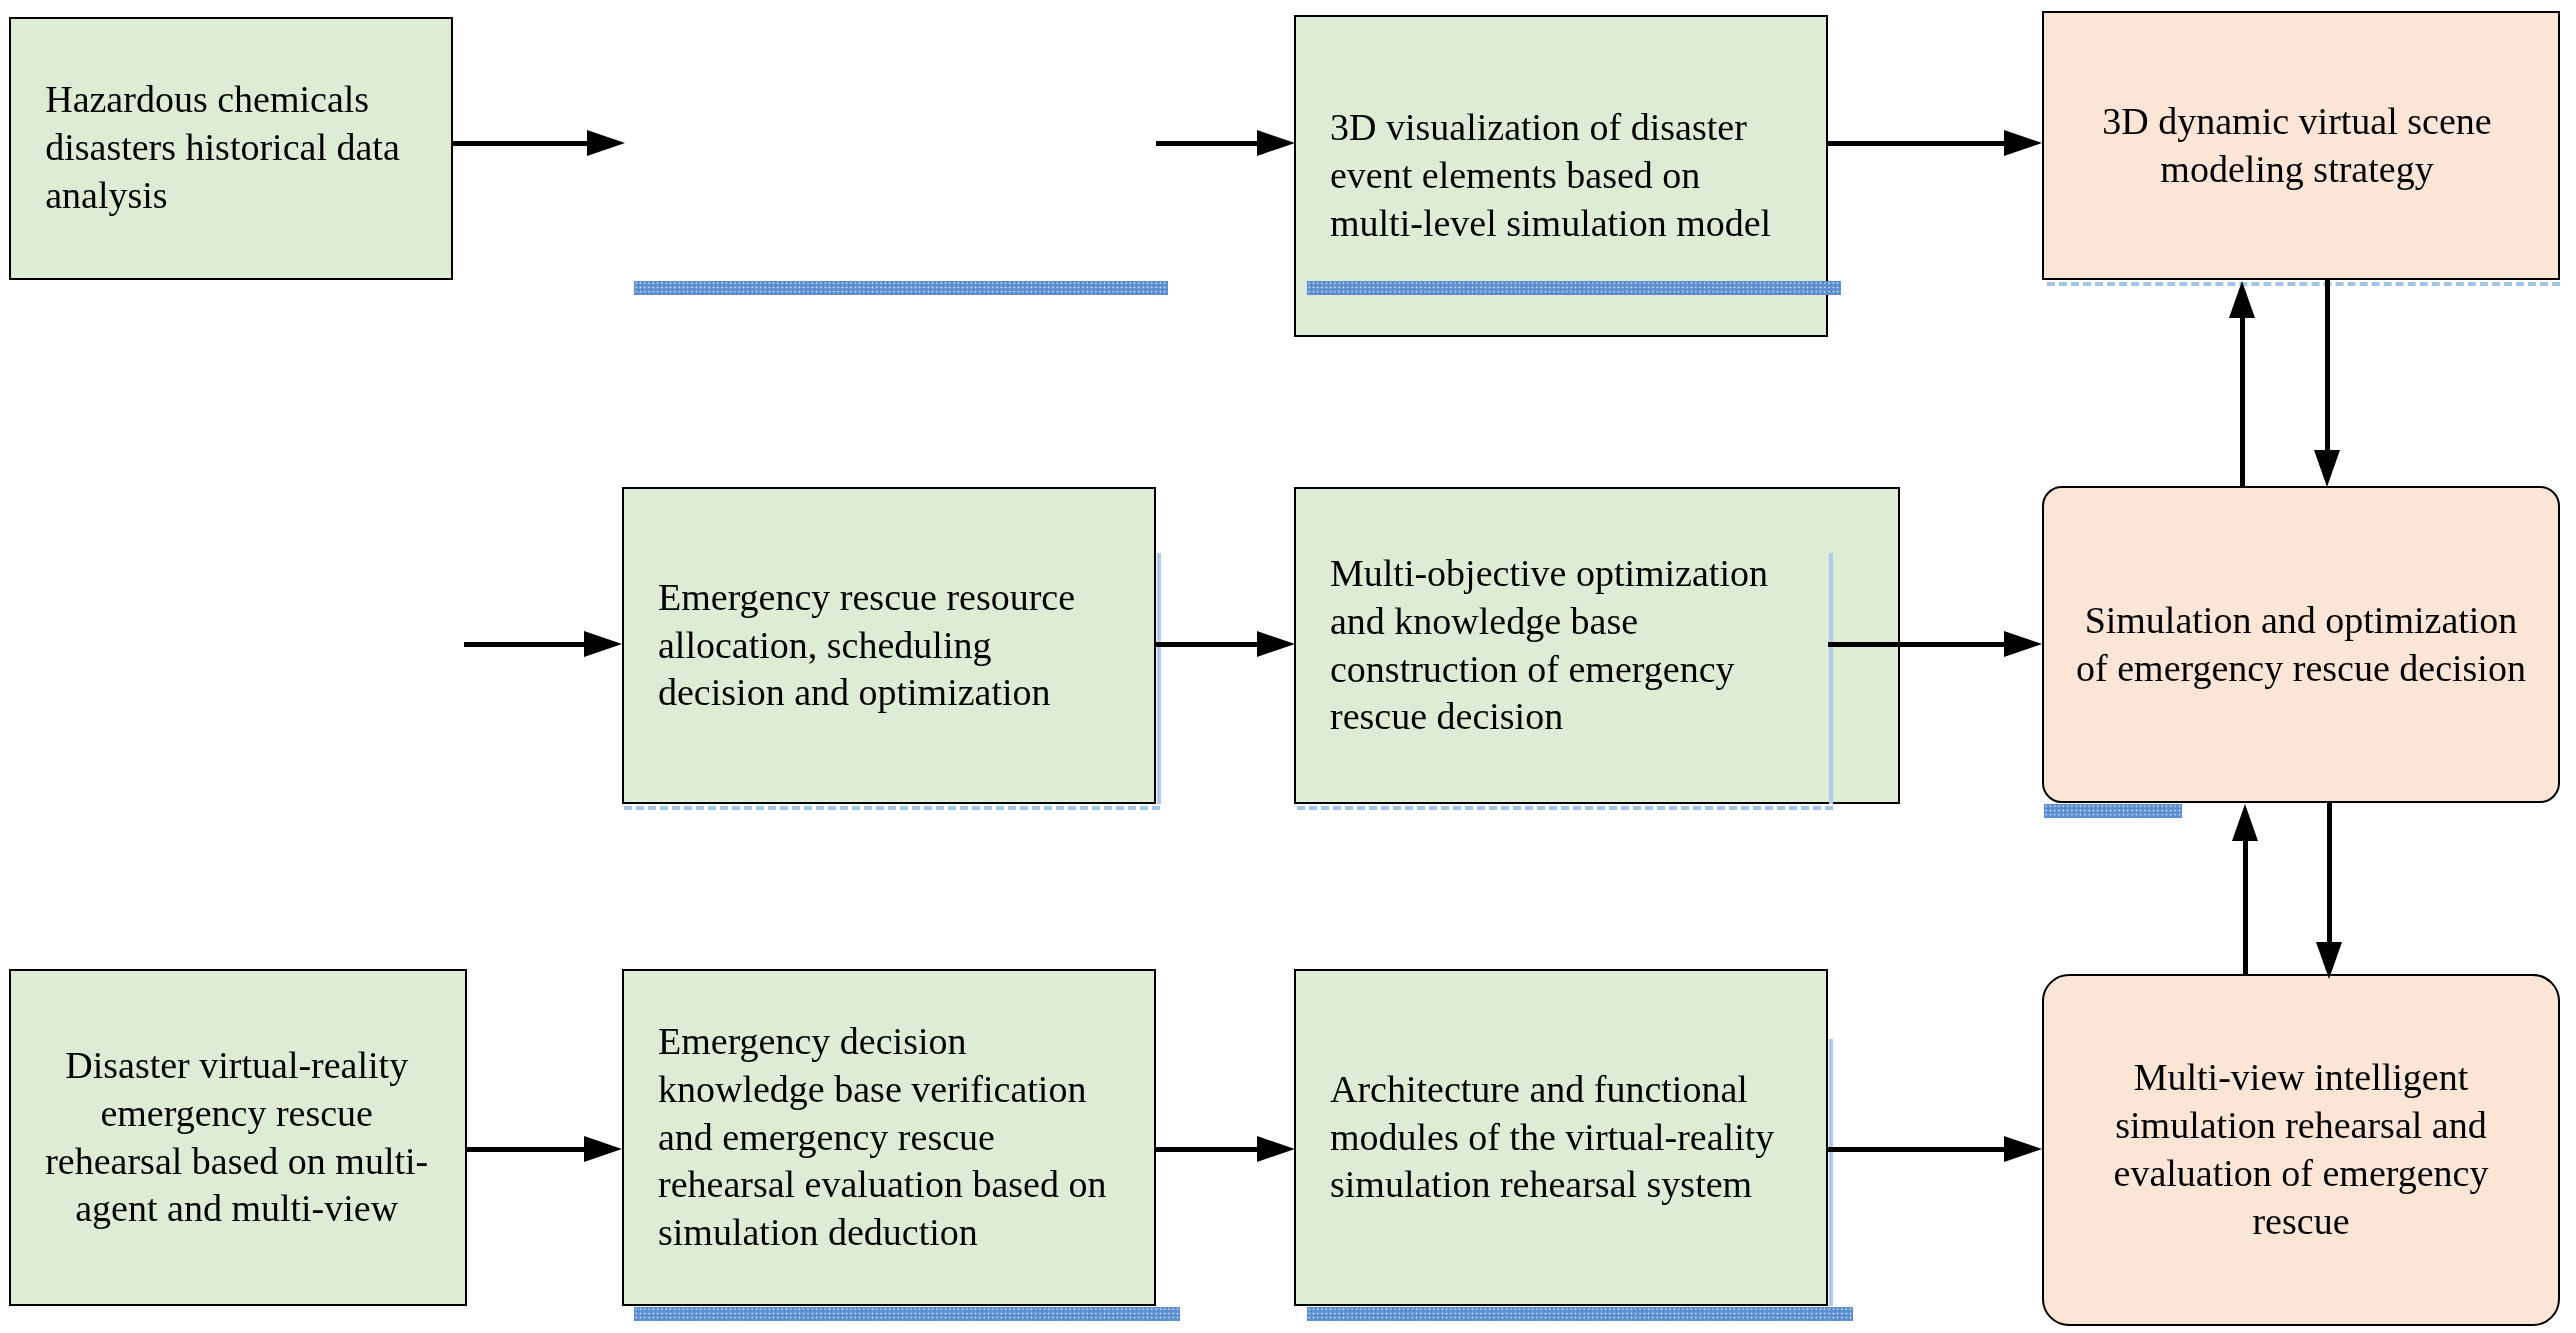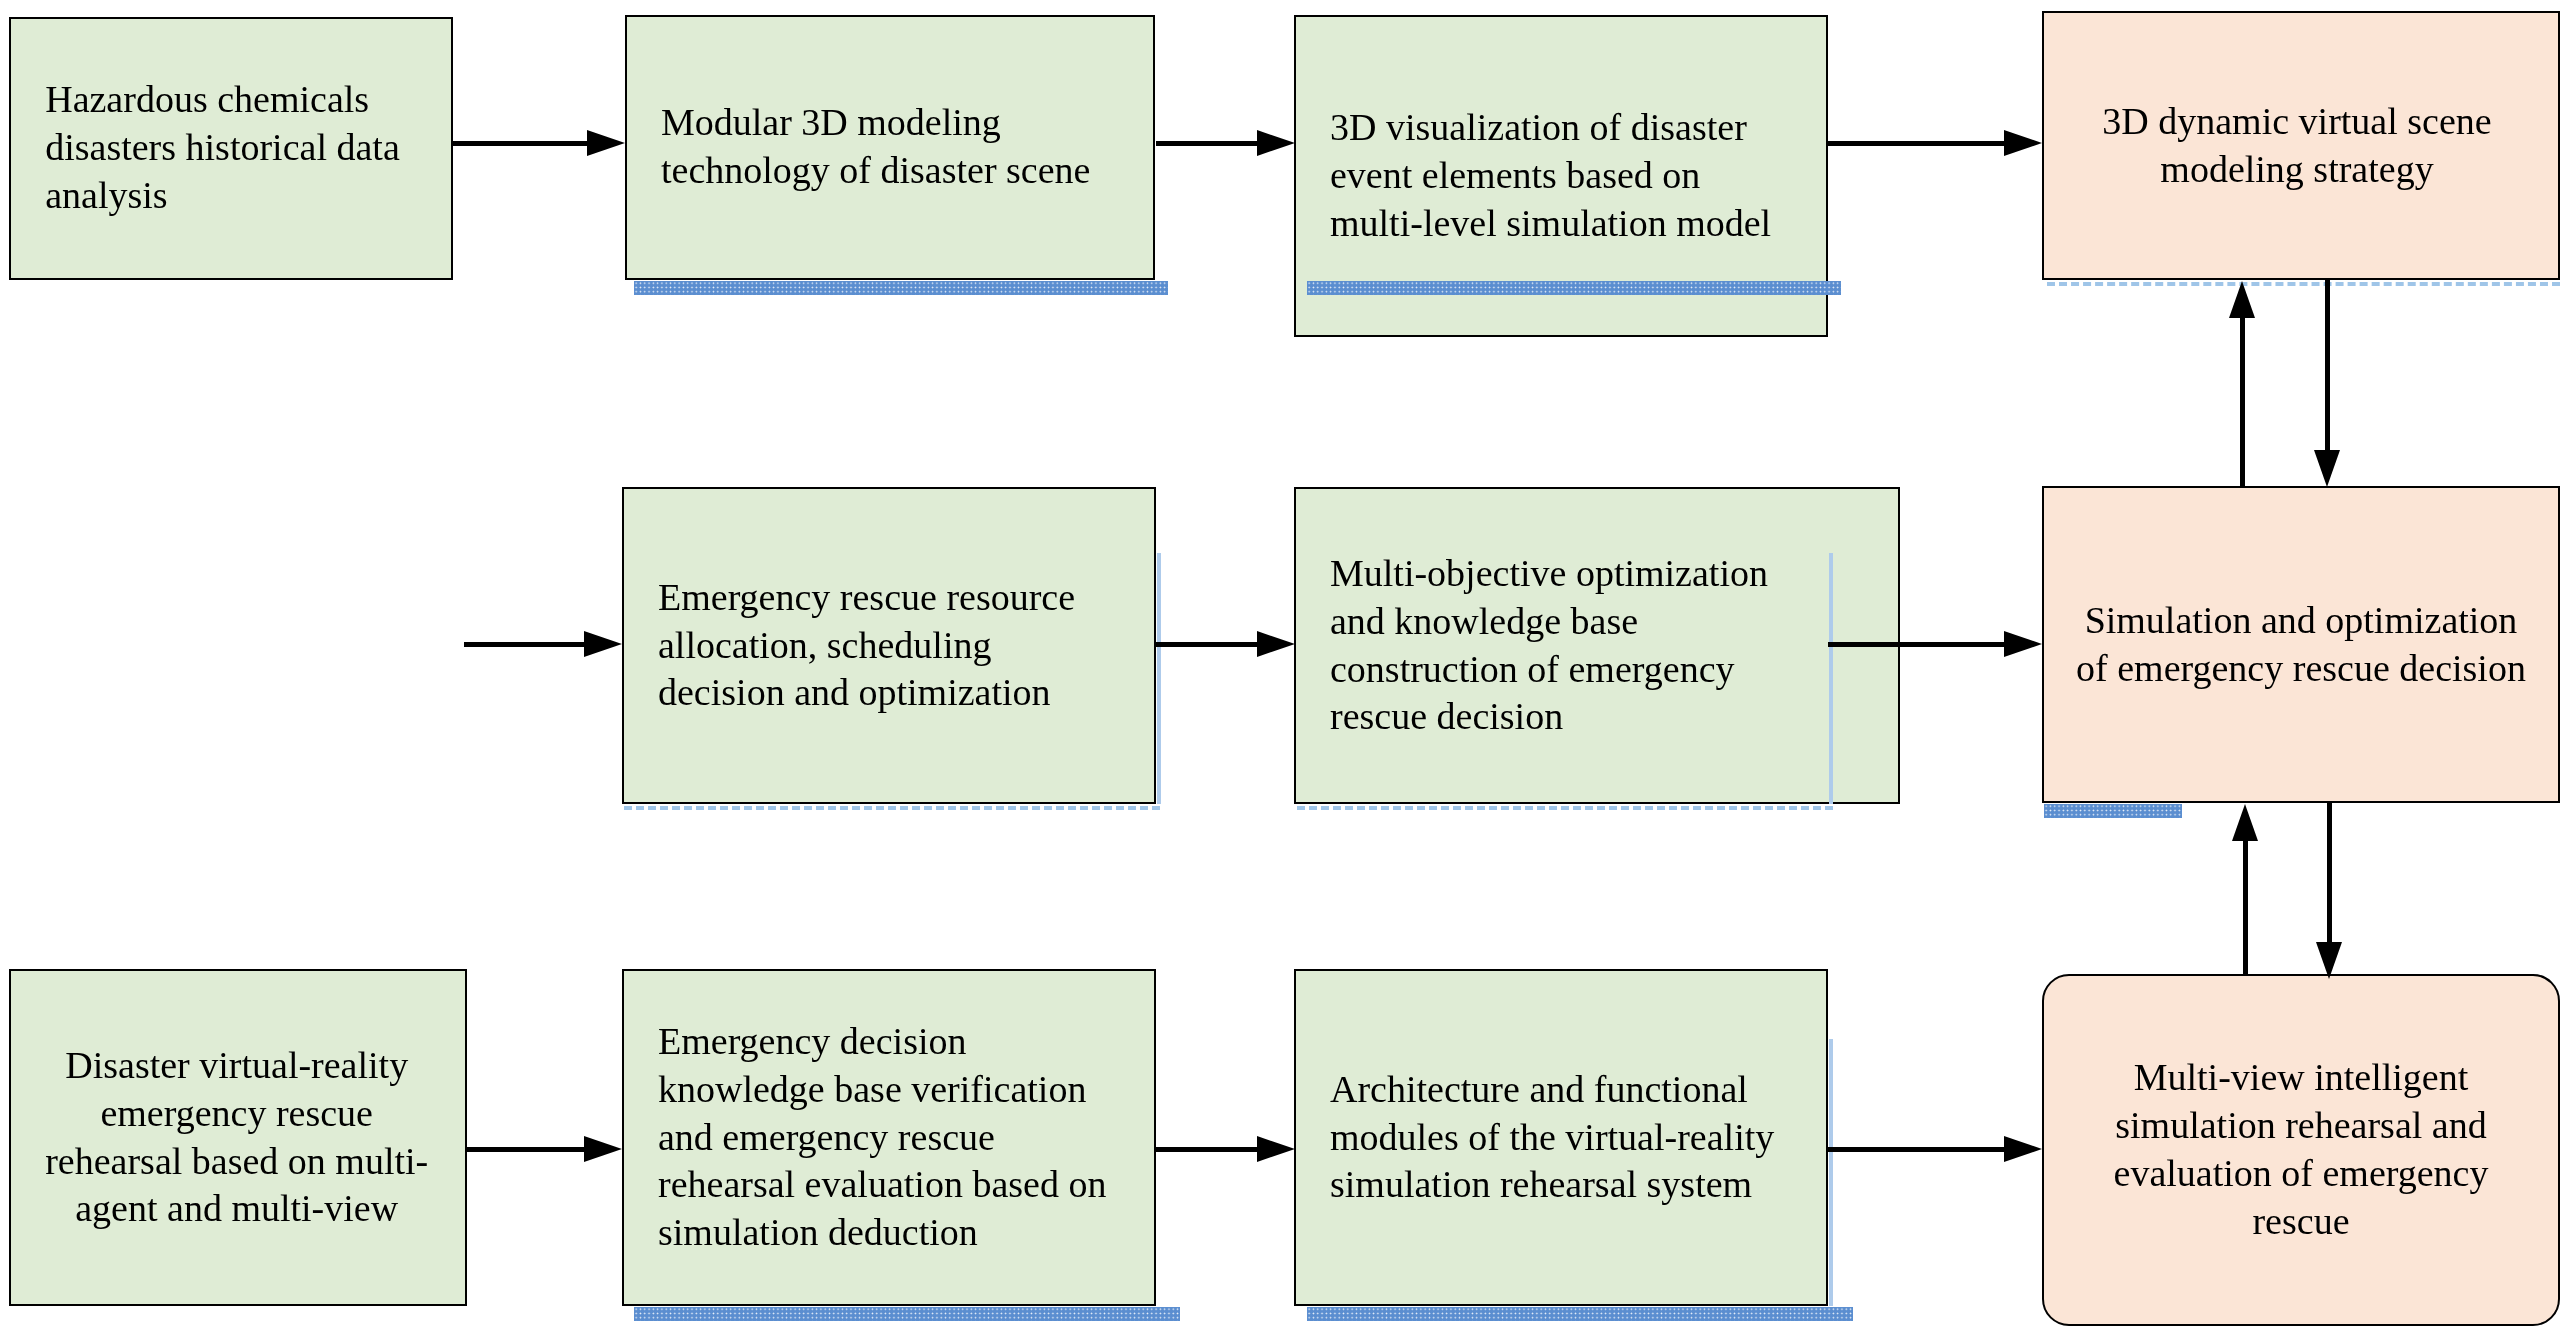"Modular 3D modeling" div.box { html: <div>Modular 3D modeling technology of disaster scene</div> -> none }
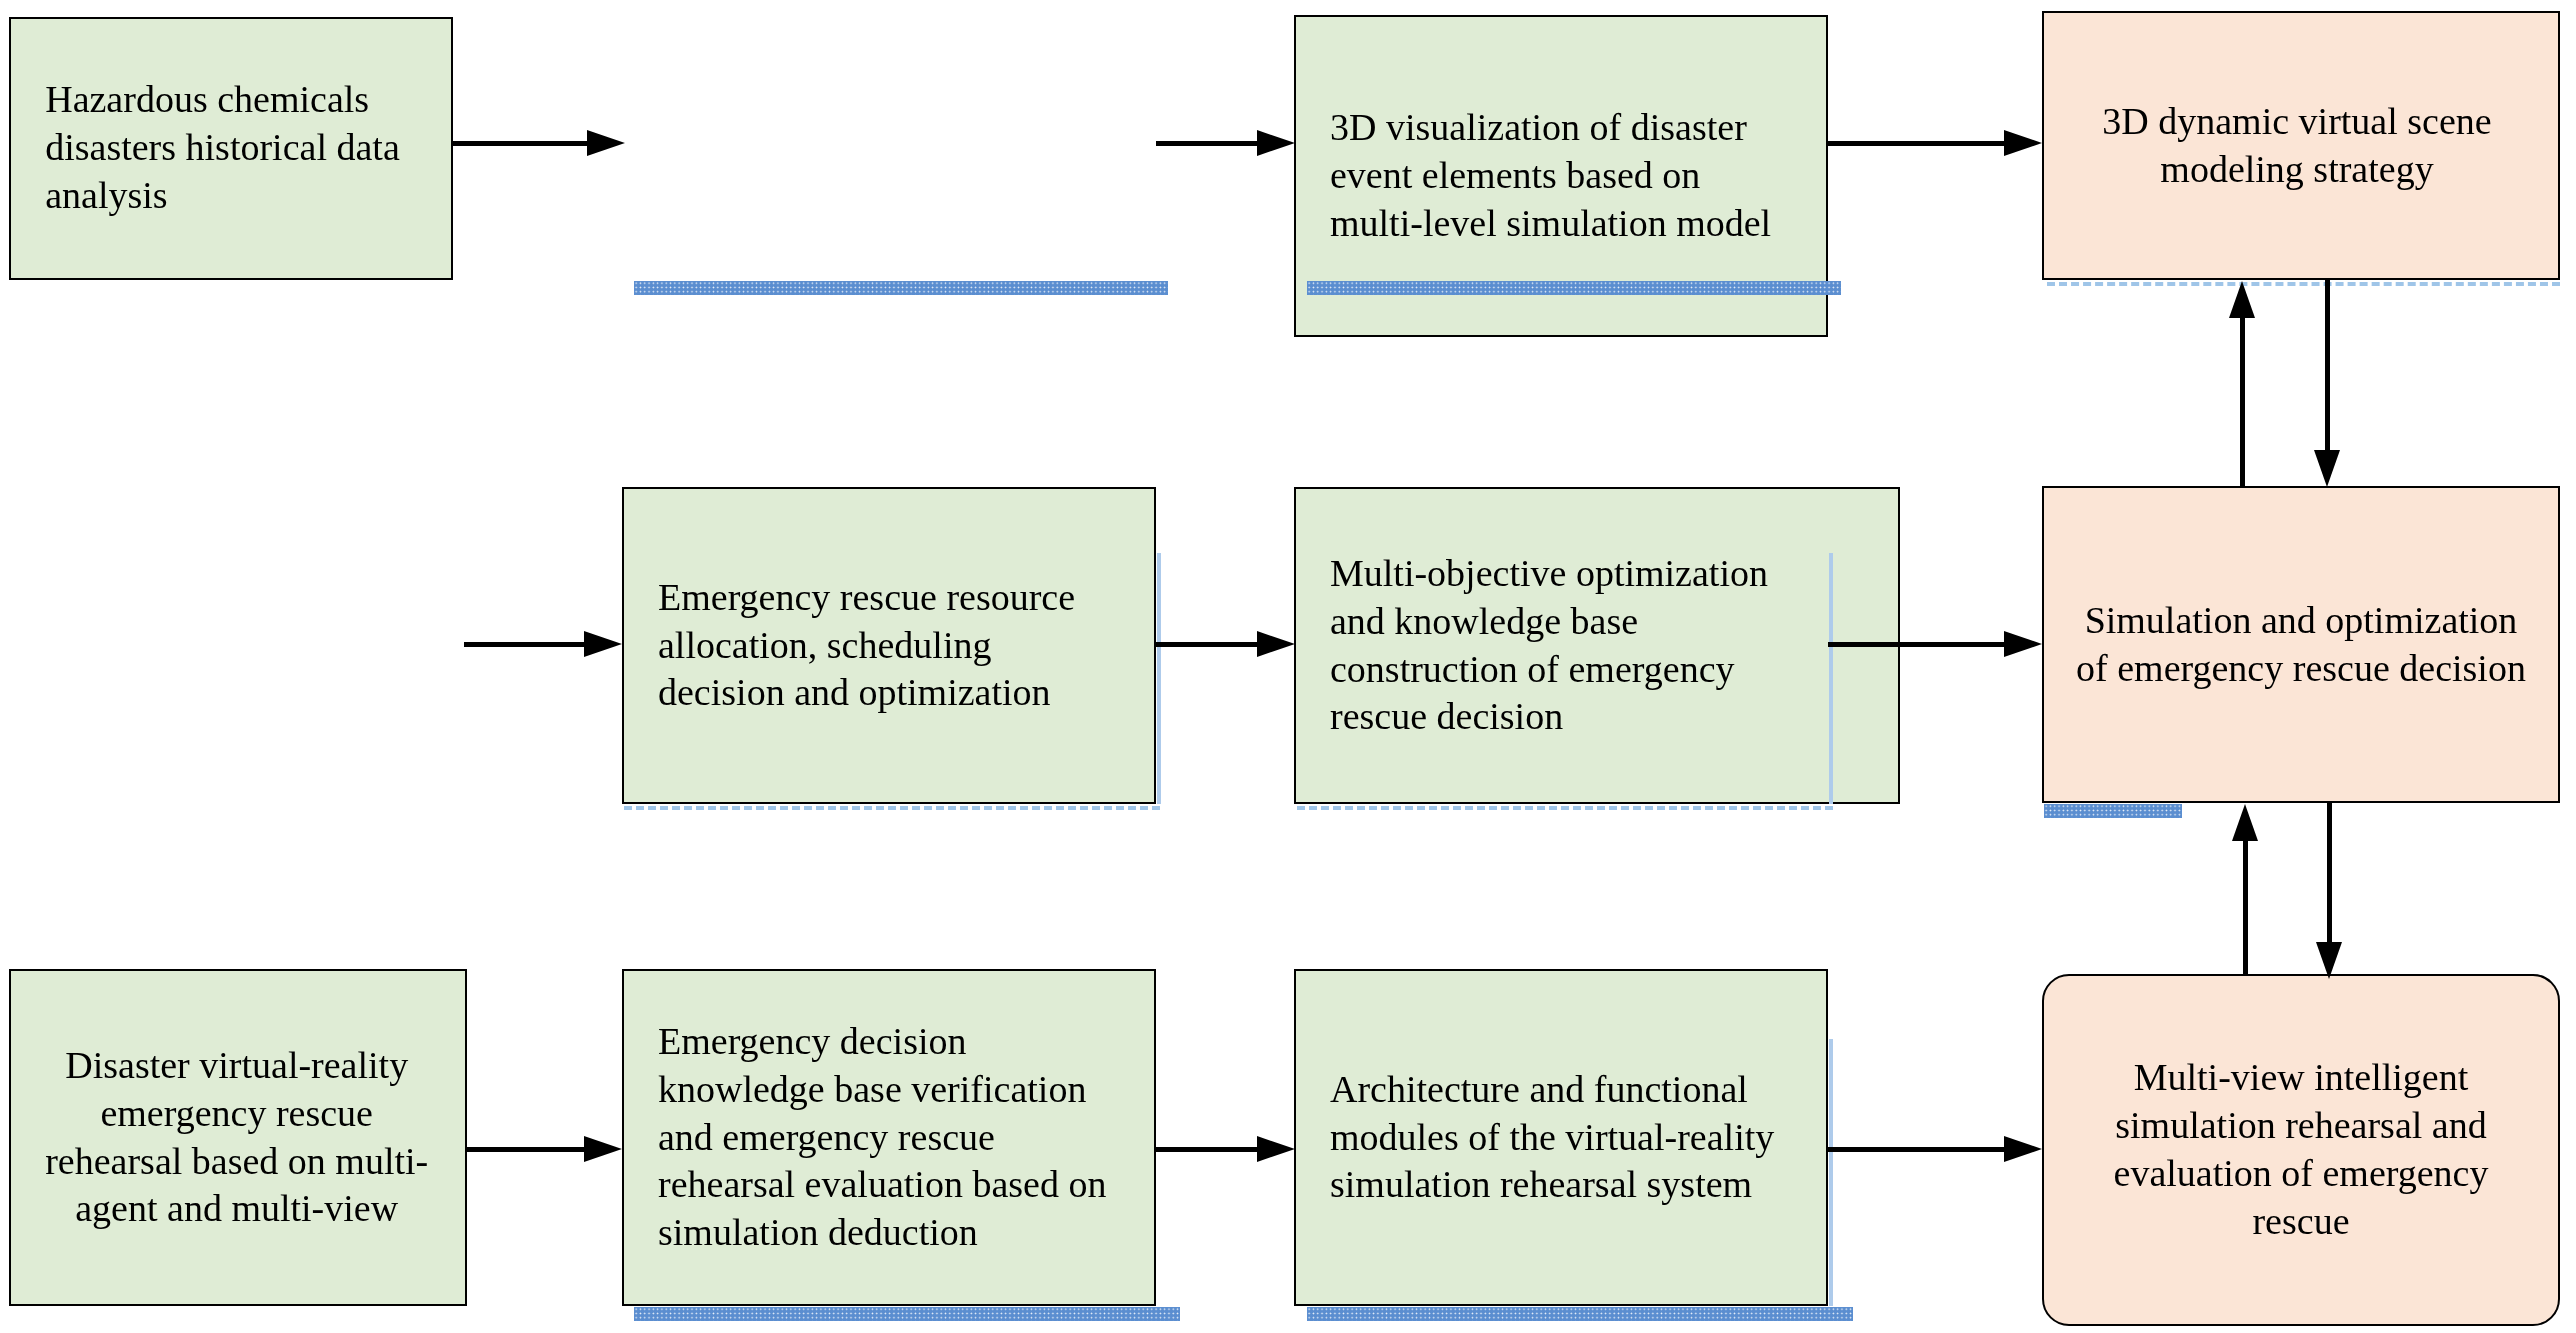"Simulation and optimization" div.box { border-radius: none -> 20px }
